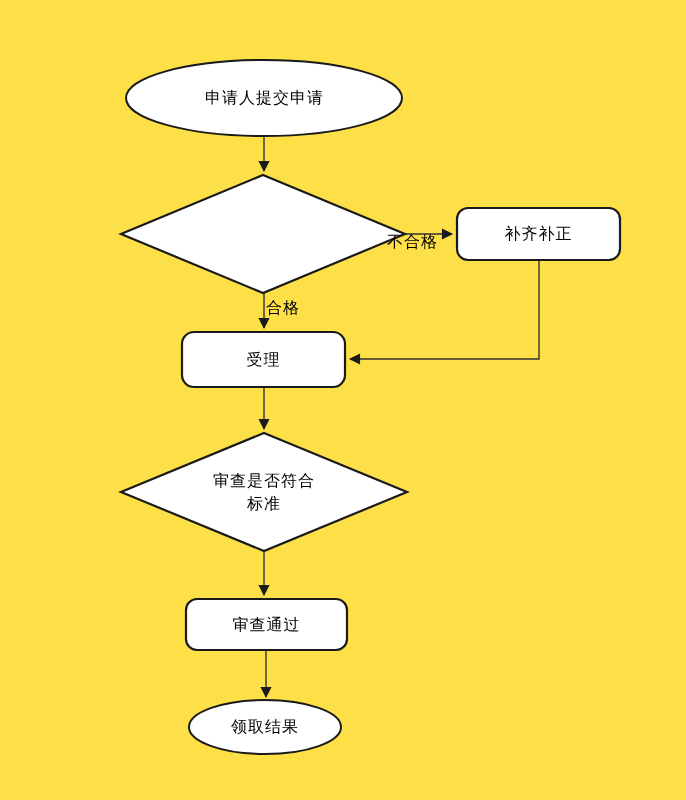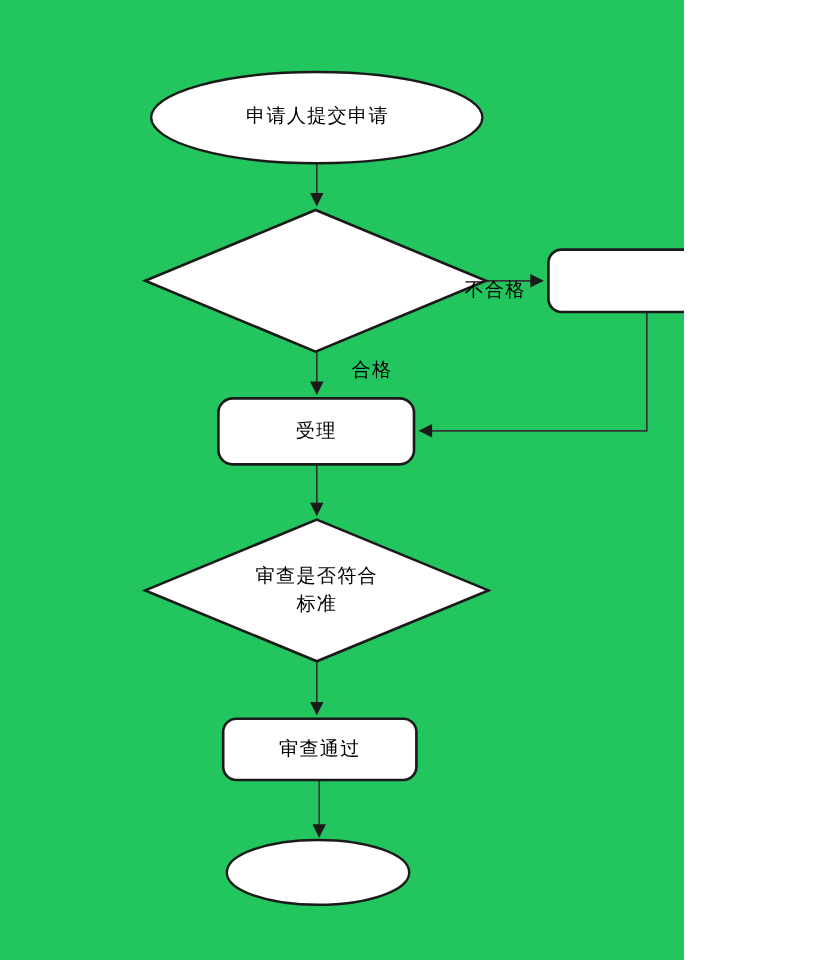"申请人提交申请" .stage { background: #22c55e -> #fde047; width: 570px -> 686px }
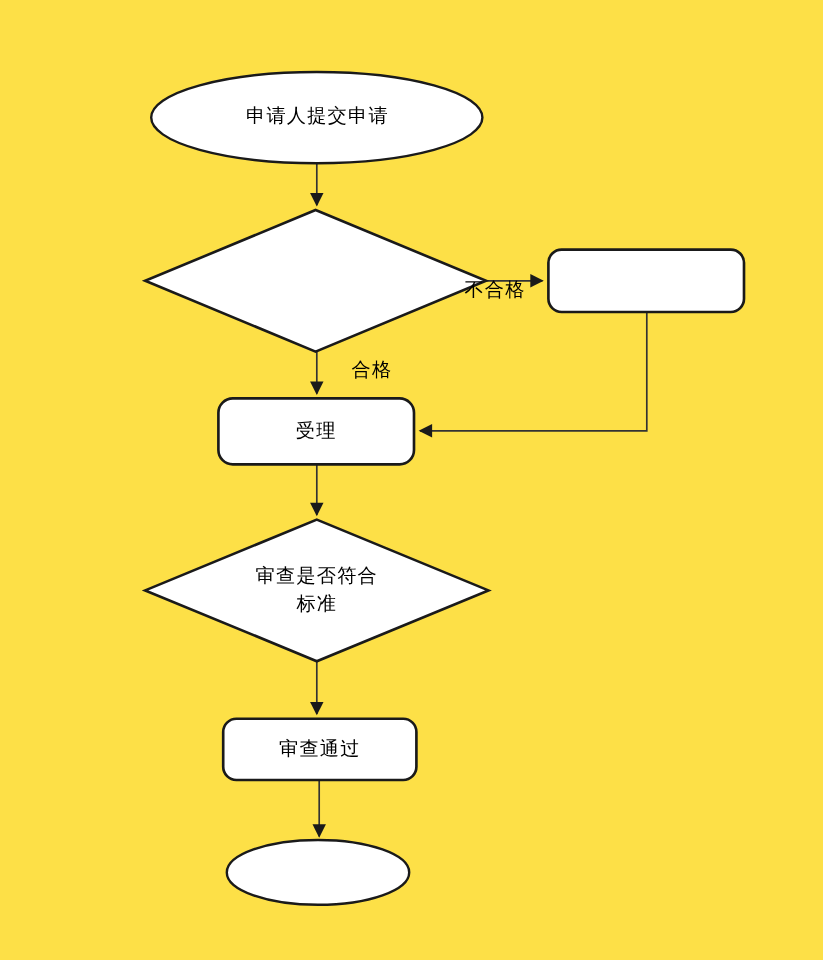"补齐补正" div.node-label { html: none -> <div> <span>补齐补正</span> </div> }
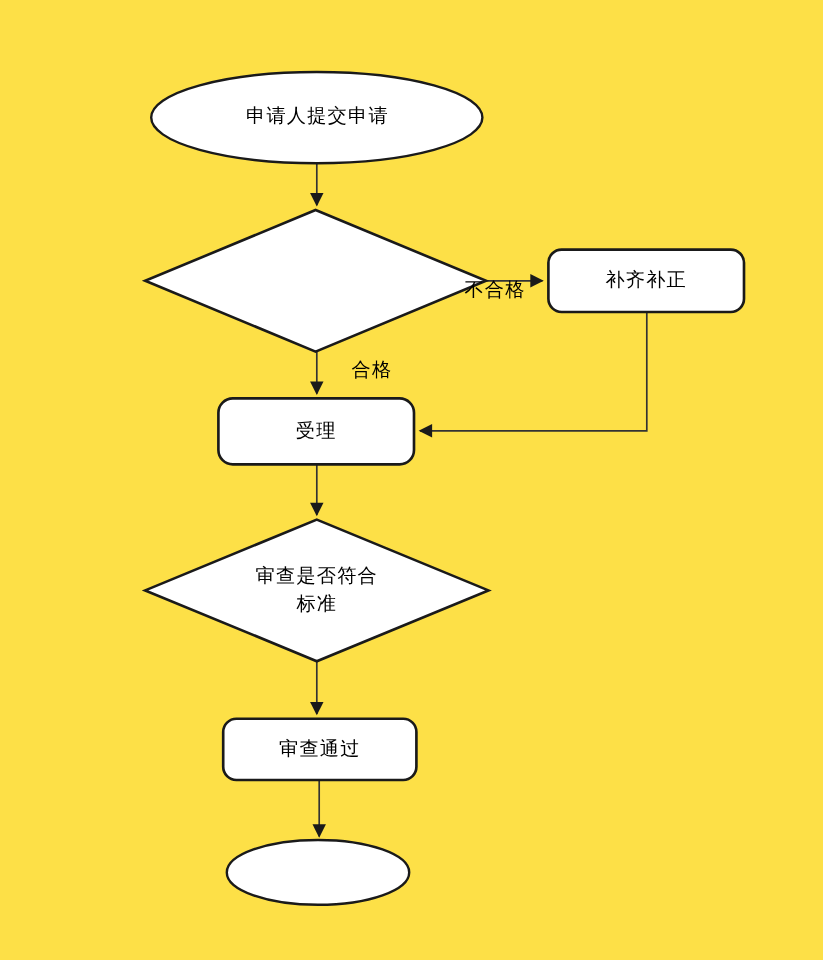"合格" div.edge-label { left: 293px -> 266px }
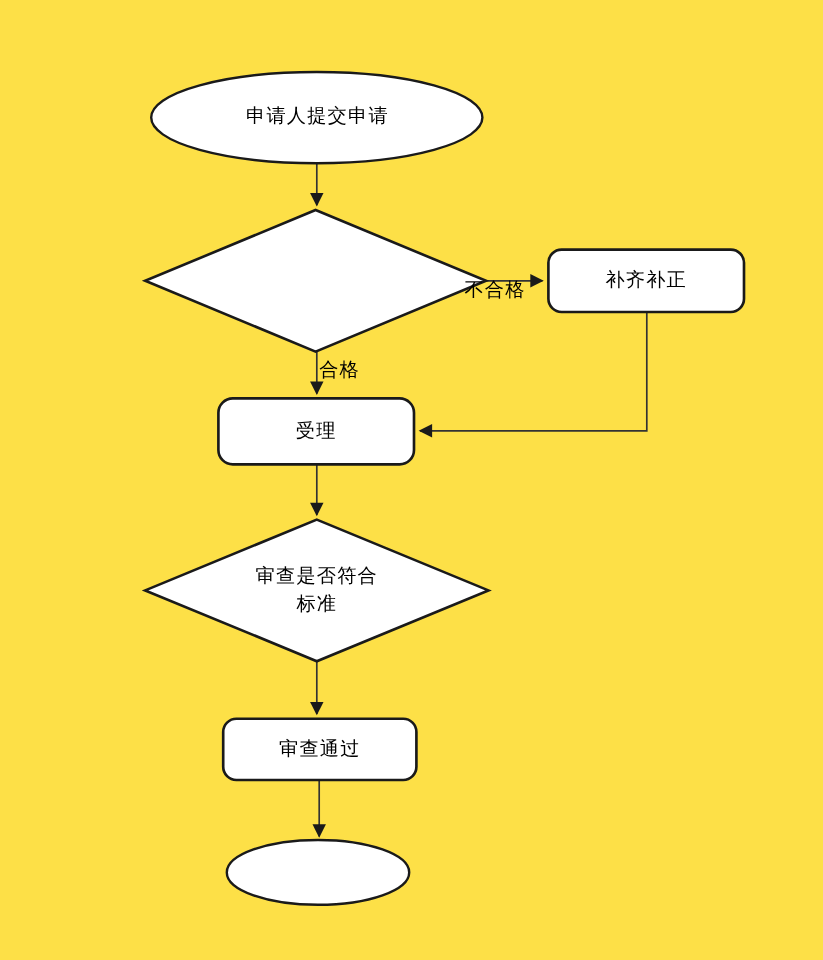"领取结果" div.node-label { html: none -> <div> <span>领取结果</span> </div> }
